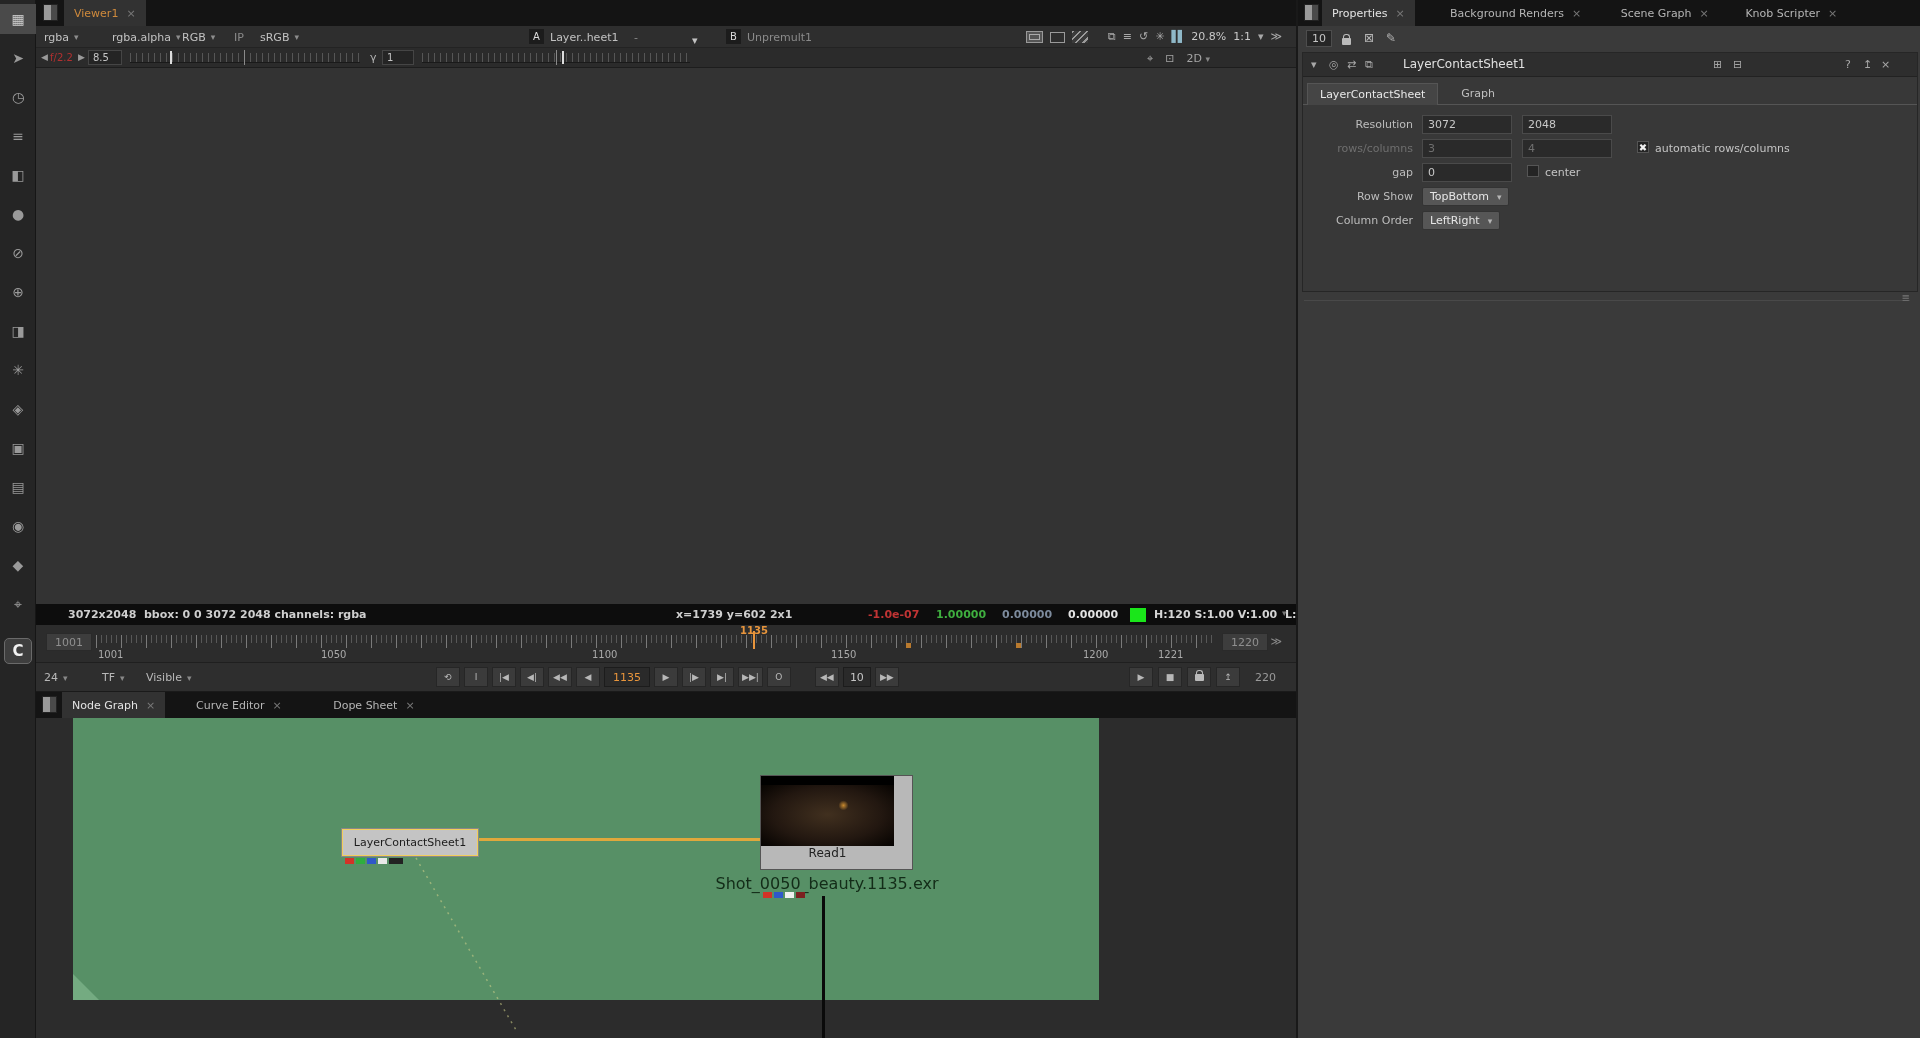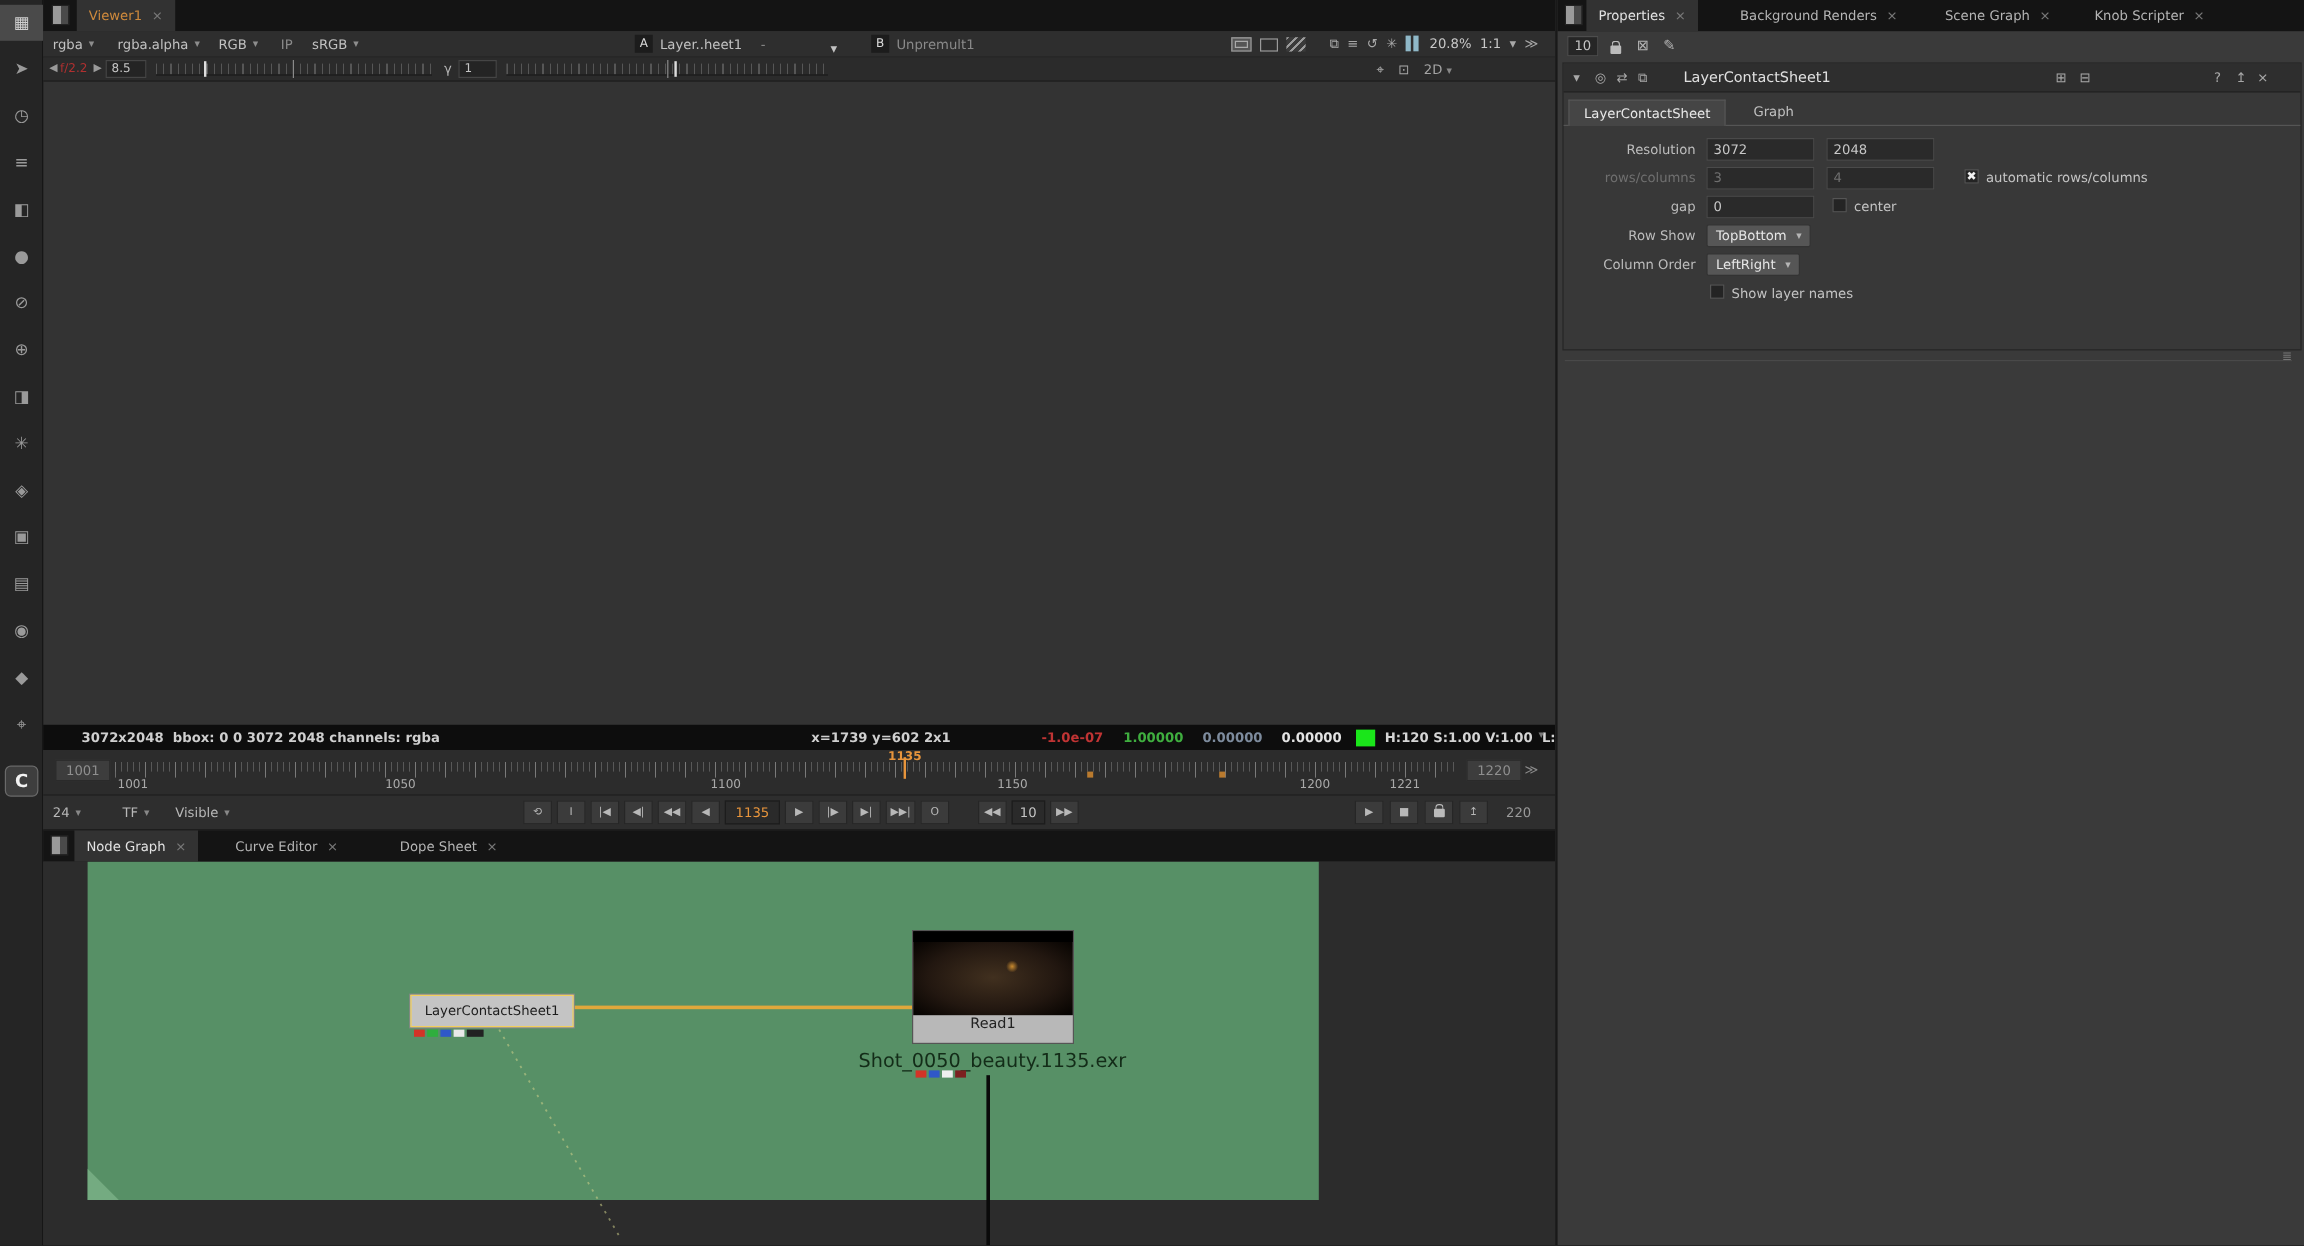"rgba.alpha" div.dd { left: 62px -> 76px }
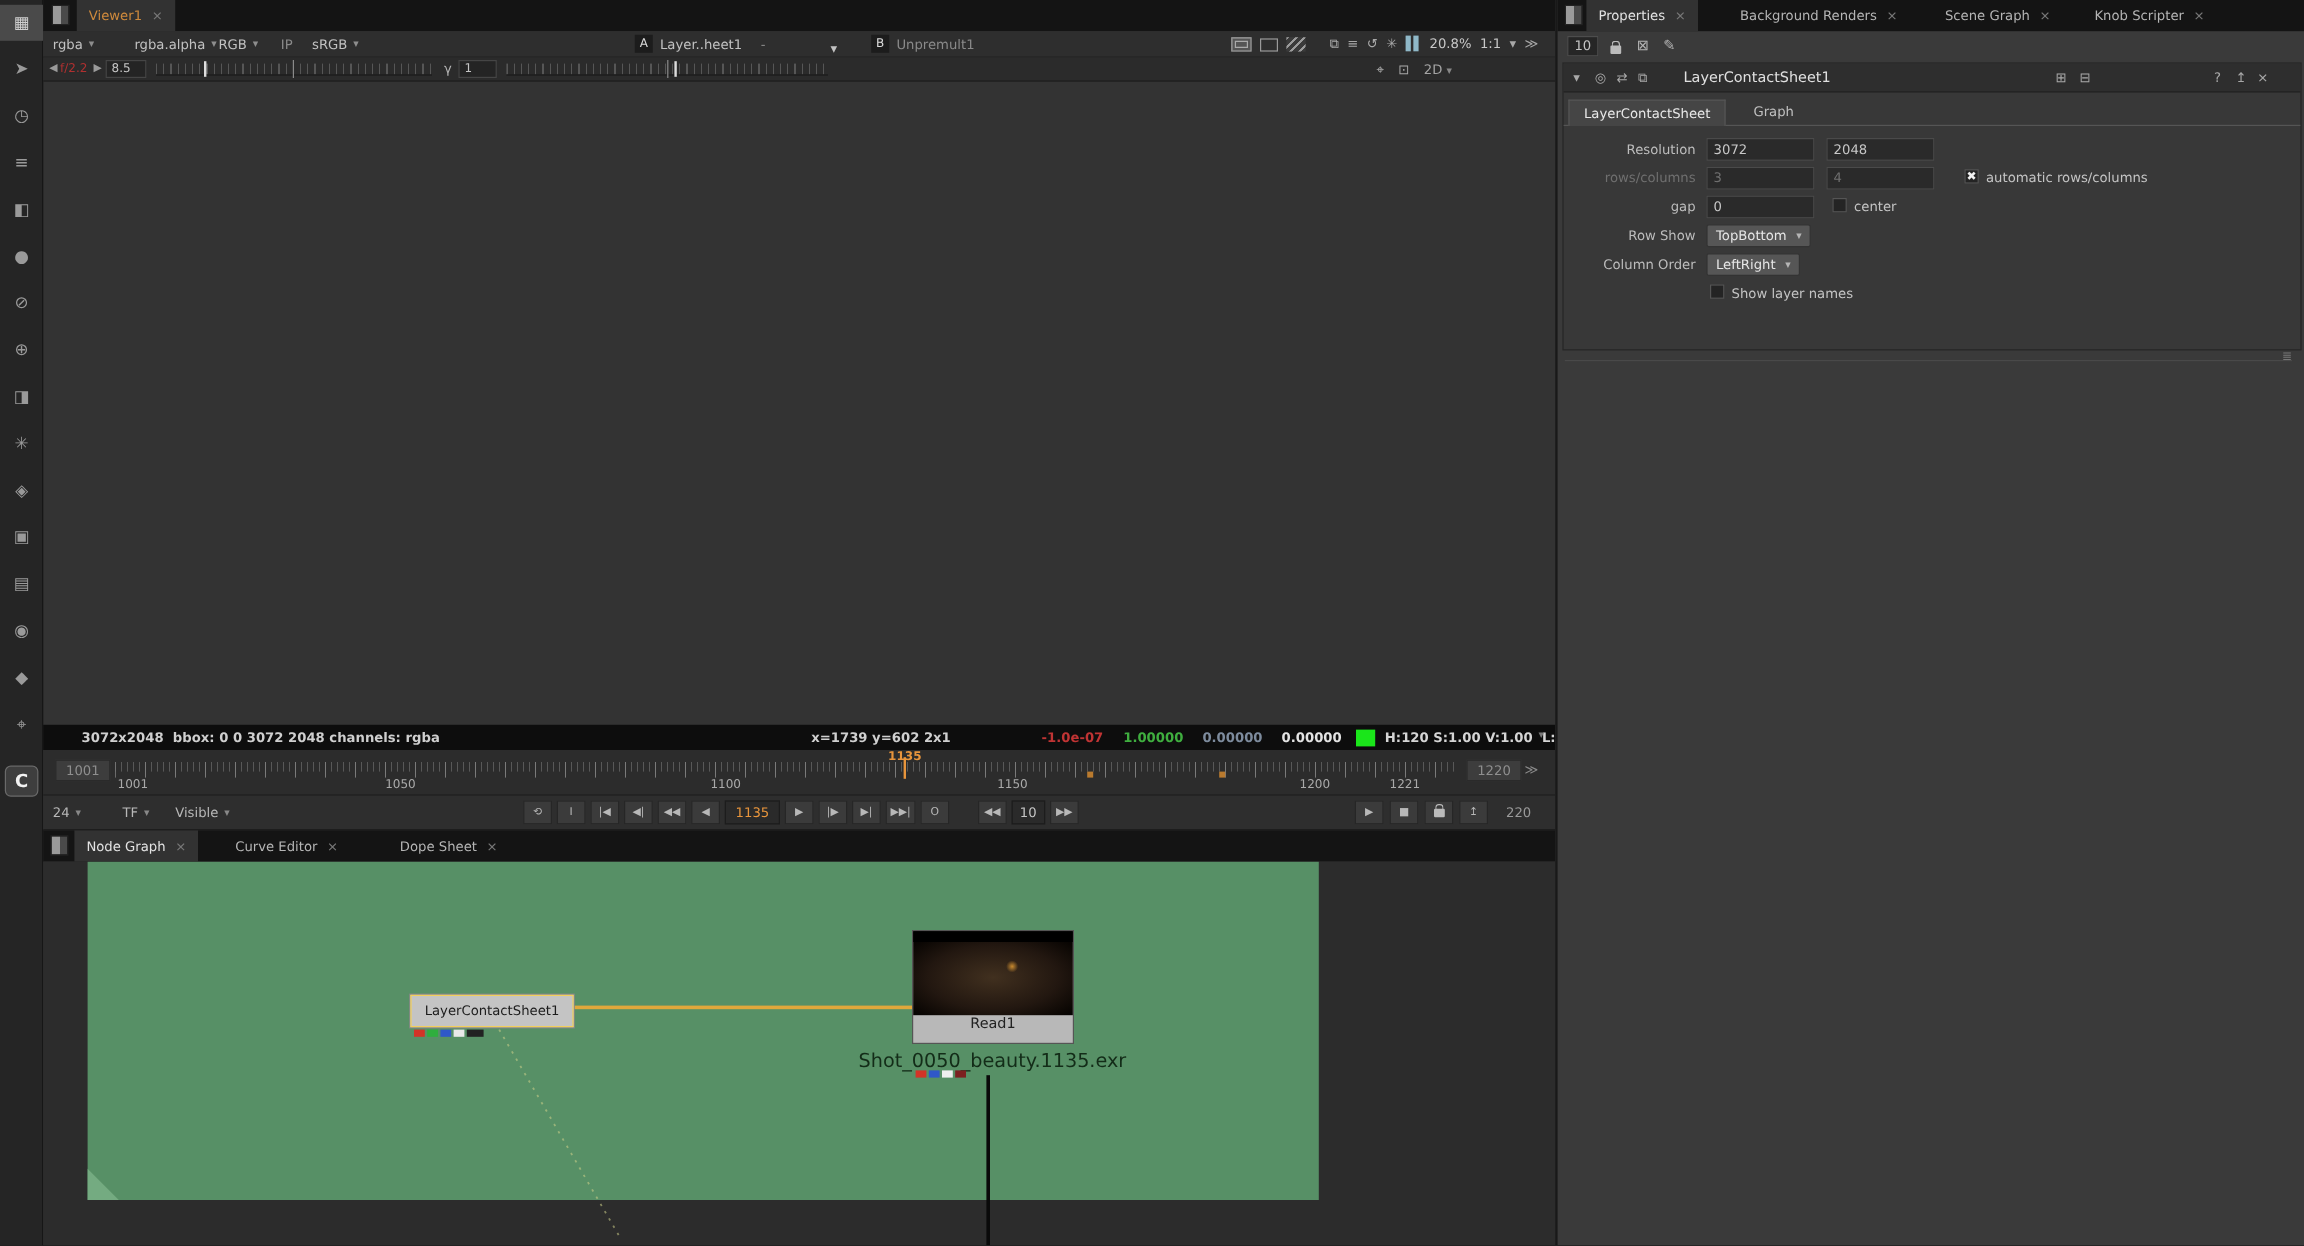"Show layer names" div.prow { html: <div> <span></span> <span>Show layer names</span> </div> -> none }
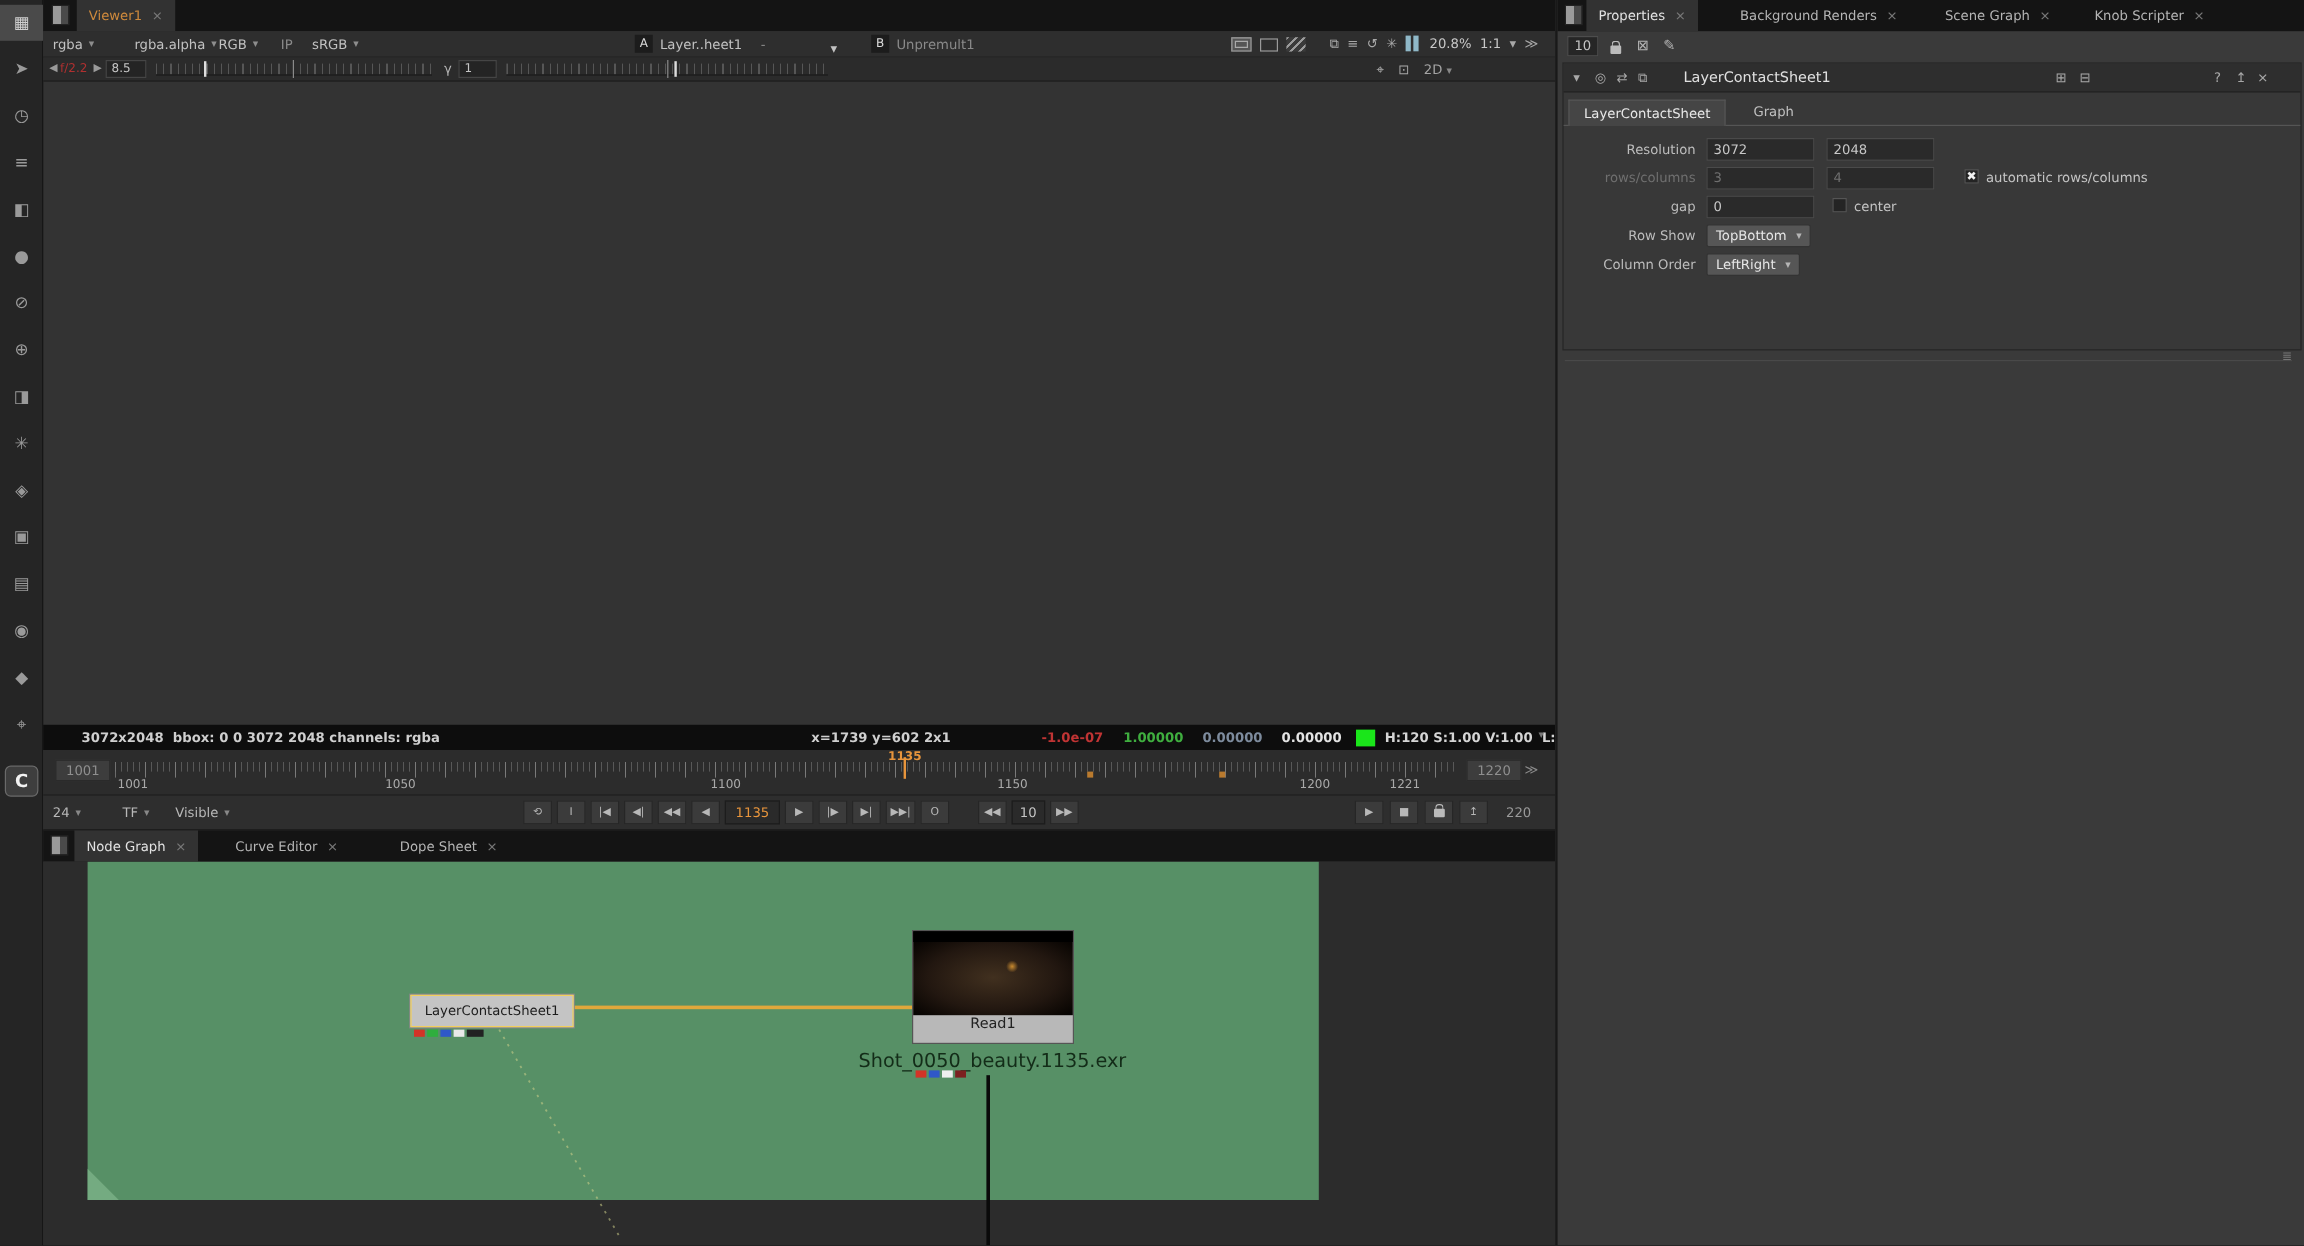"Read1" #read-node { width: 135px -> 153px }
